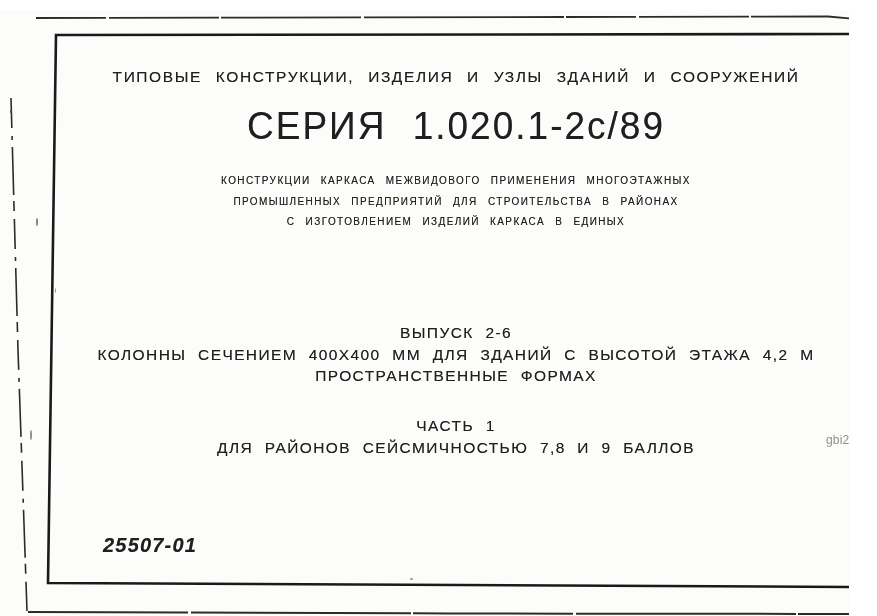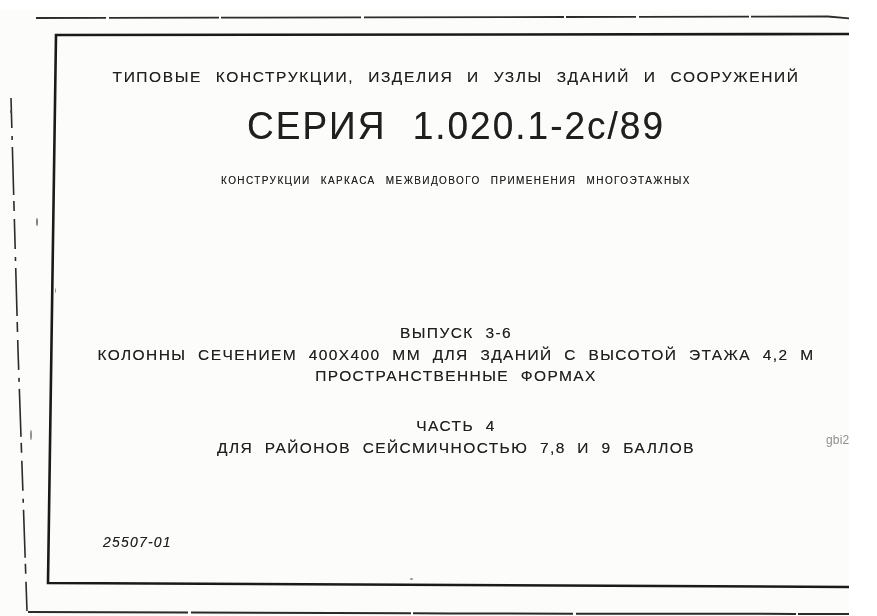"ПРОМЫШЛЕННЫХ ПРЕДПРИЯТИЙ ДЛЯ" div { html: none -> <div>ПРОМЫШЛЕННЫХ ПРЕДПРИЯТИЙ ДЛЯ СТРОИТЕЛЬСТВА В РАЙОНАХ</div> }
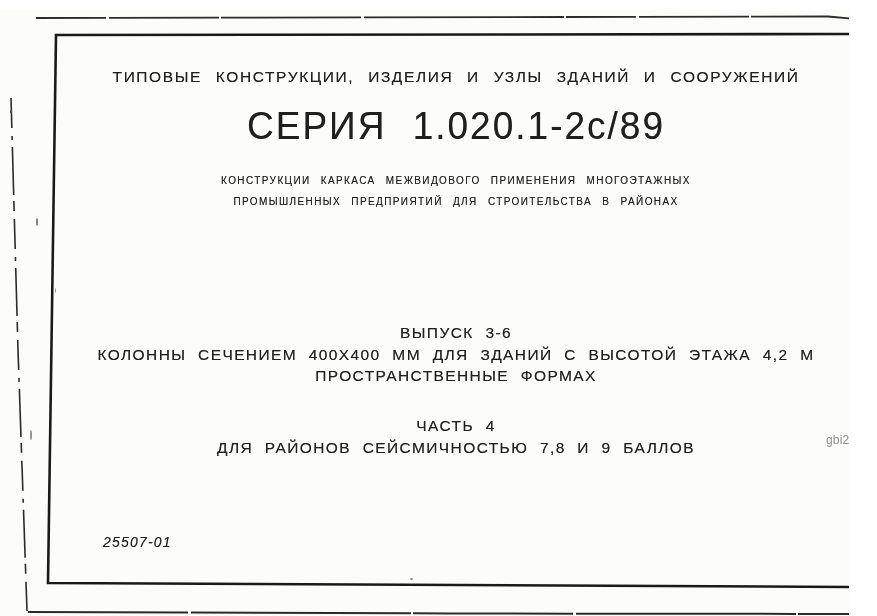"С ИЗГОТОВЛЕНИЕМ ИЗДЕЛИЙ КАРКАСА В" div { html: none -> <div>С ИЗГОТОВЛЕНИЕМ ИЗДЕЛИЙ КАРКАСА В ЕДИНЫХ</div> }
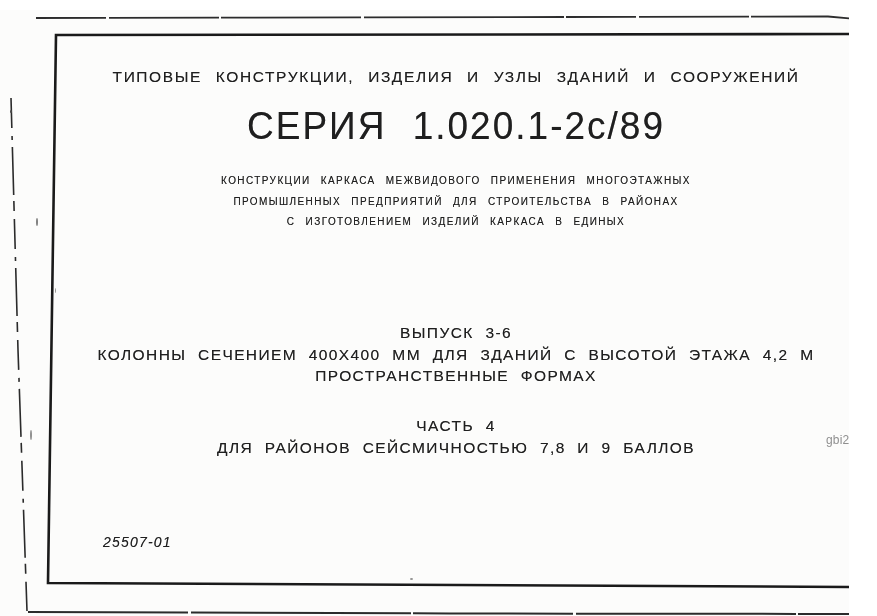"ВЫПУСК 3-6" div { text: 3-6 -> 2-6 }
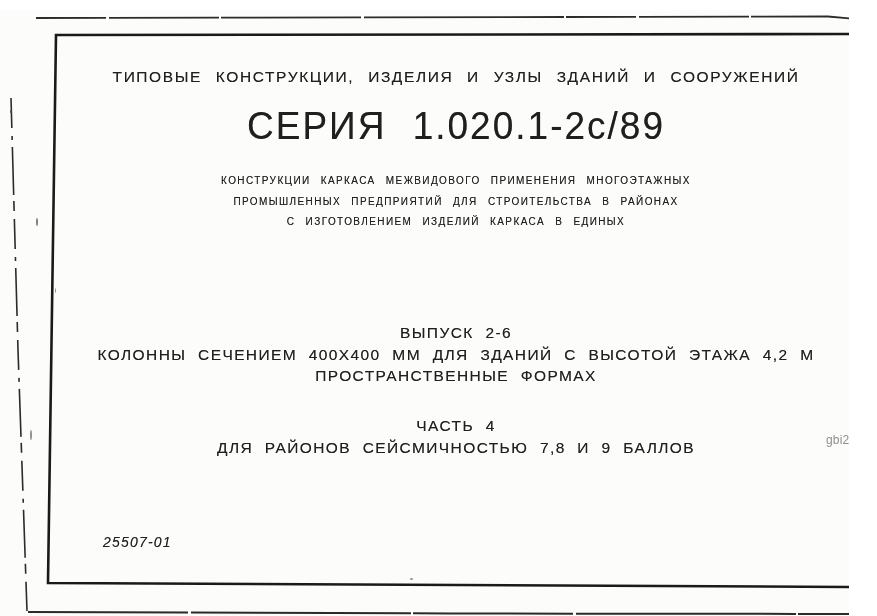"ЧАСТЬ 4" div { text: 4 -> 1 }
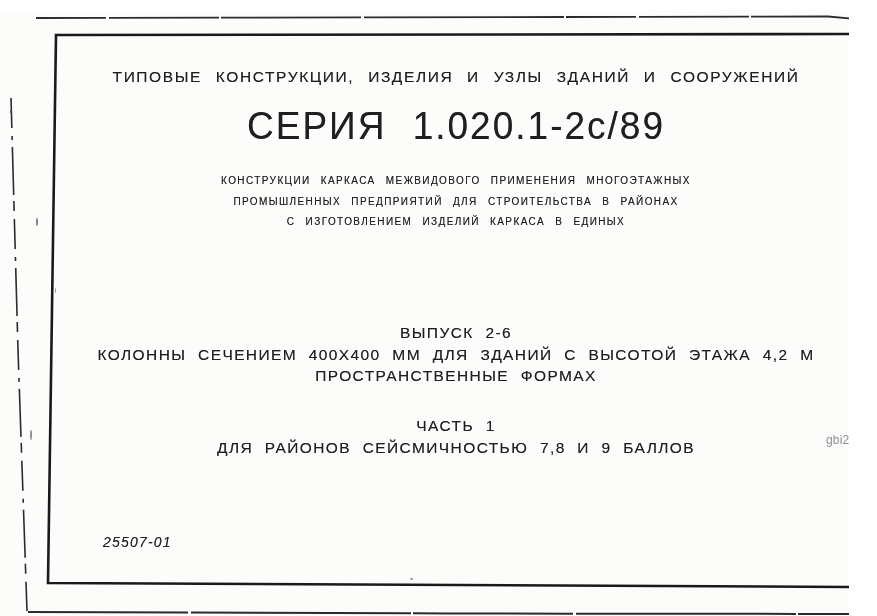"25507-01" .doc-number { font-size: 14px -> 20px; font-weight: none -> bold }
